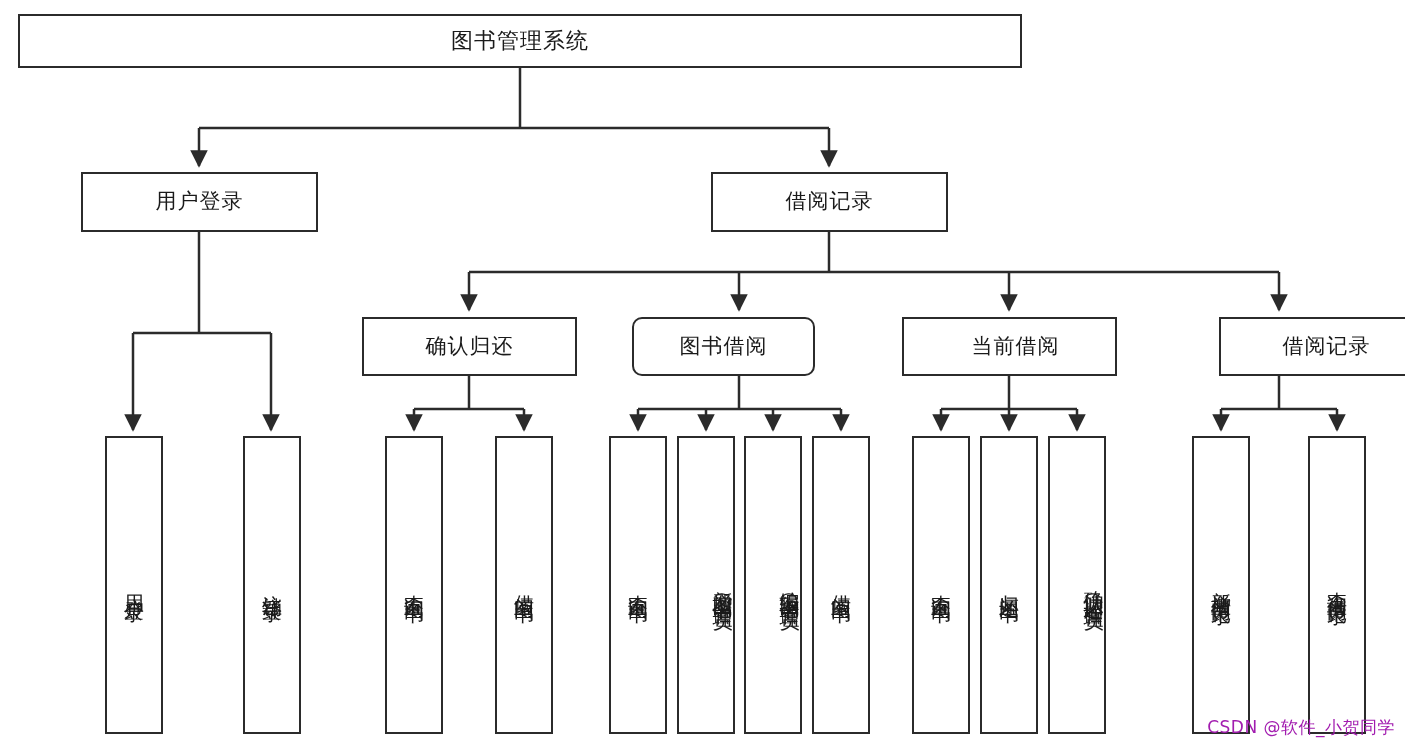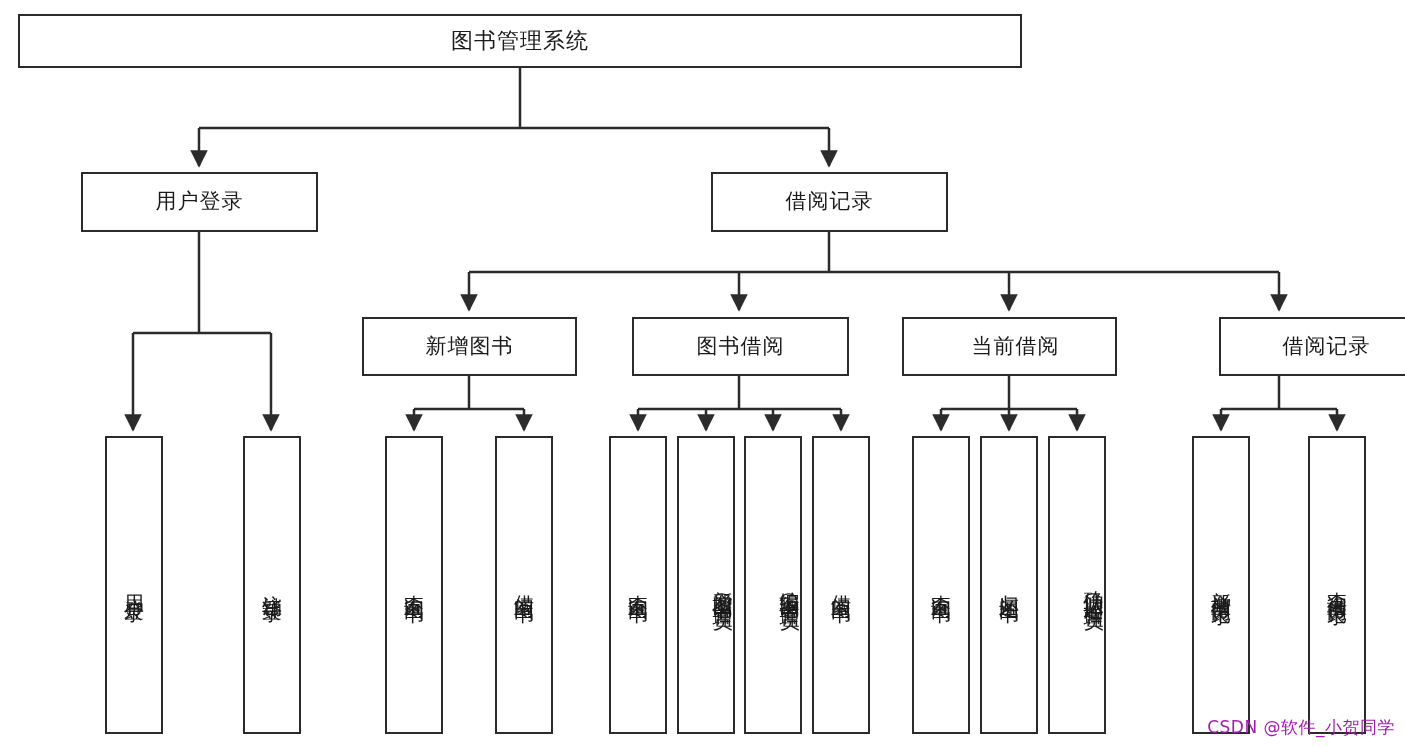"新增图书" span { text: 新增图书 -> 确认归还 }
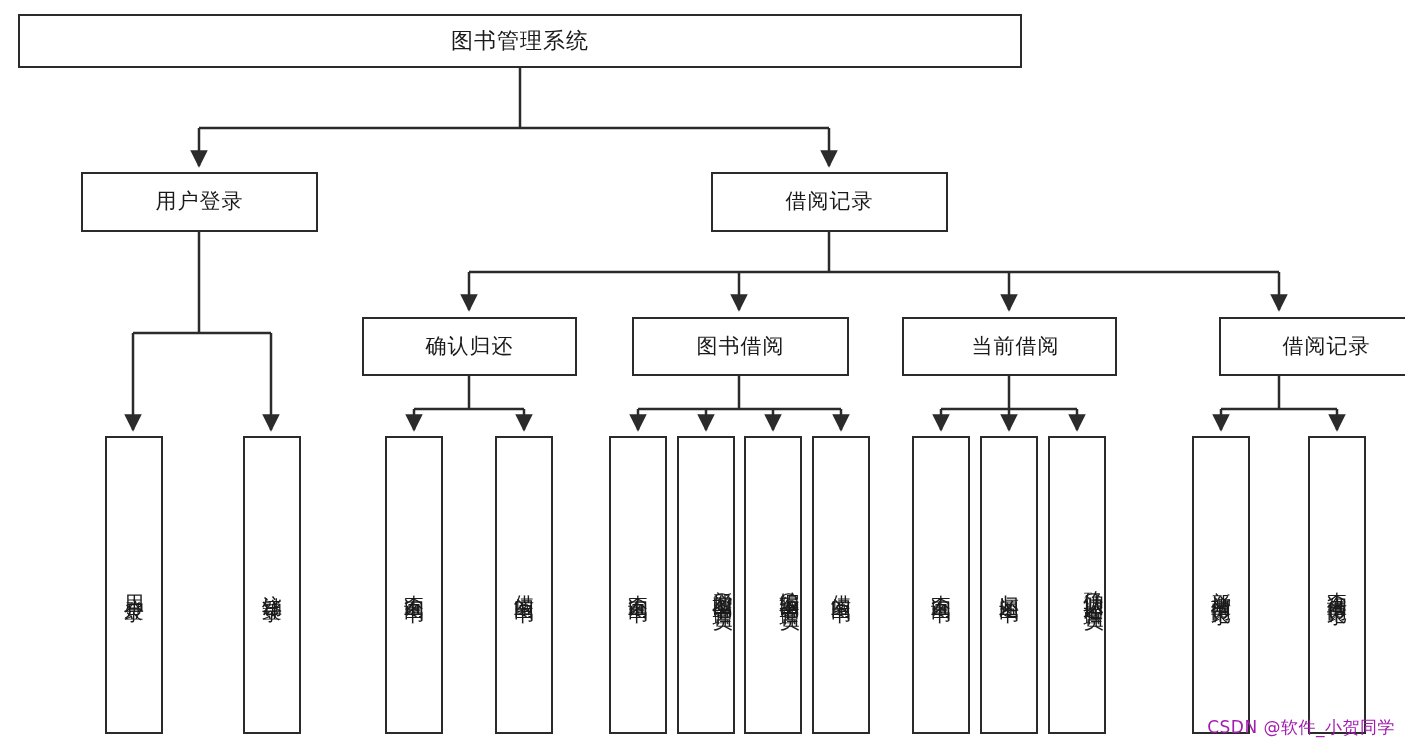"图书借阅" div.node { border-radius: none -> 10px; width: 217px -> 183px }
